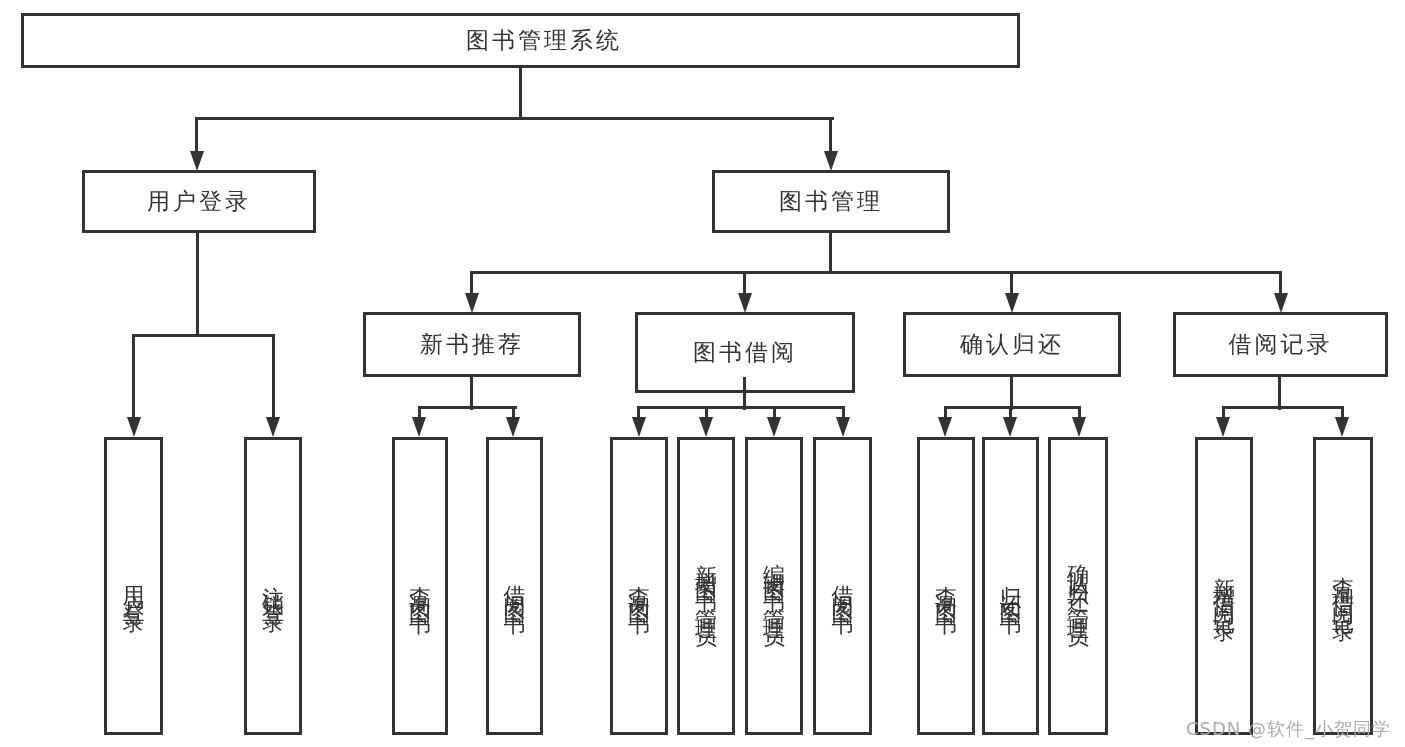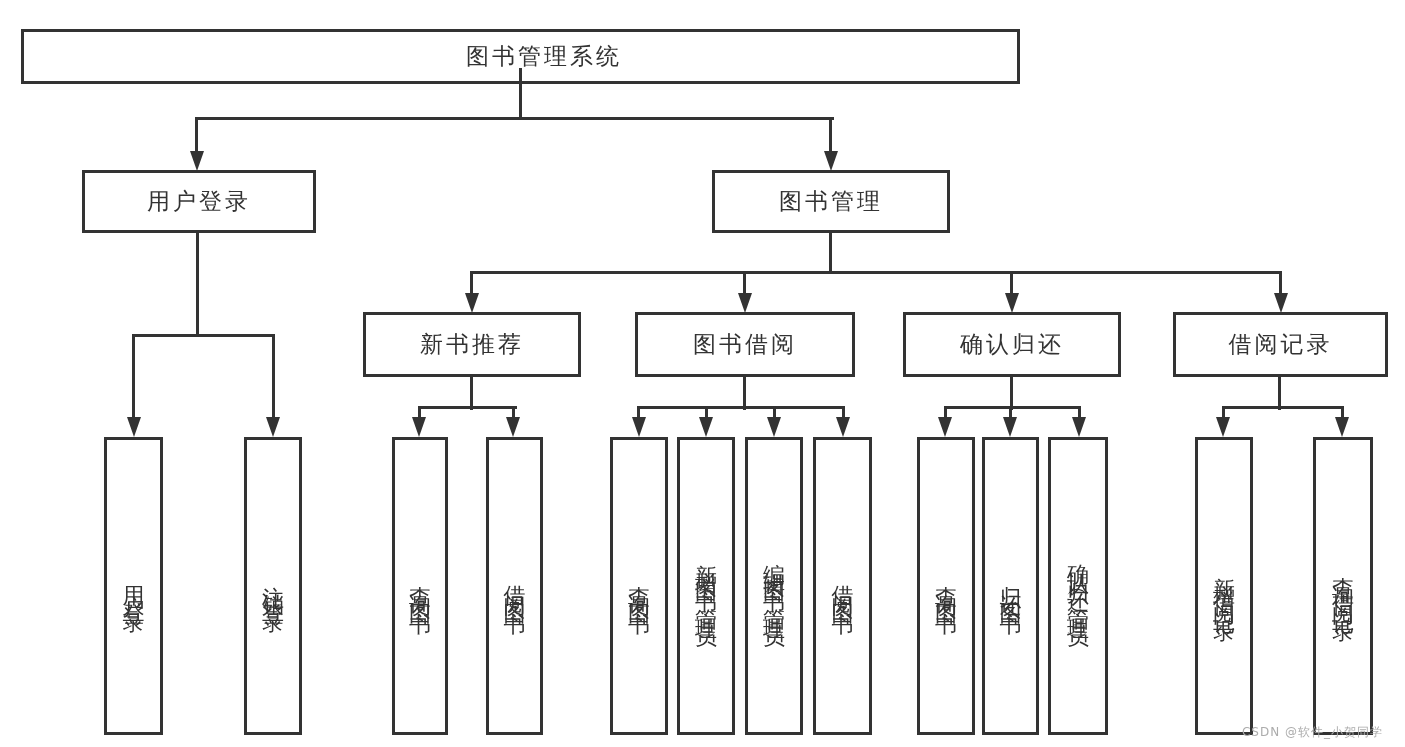"图书管理系统" div.box { top: 29px -> 13px }
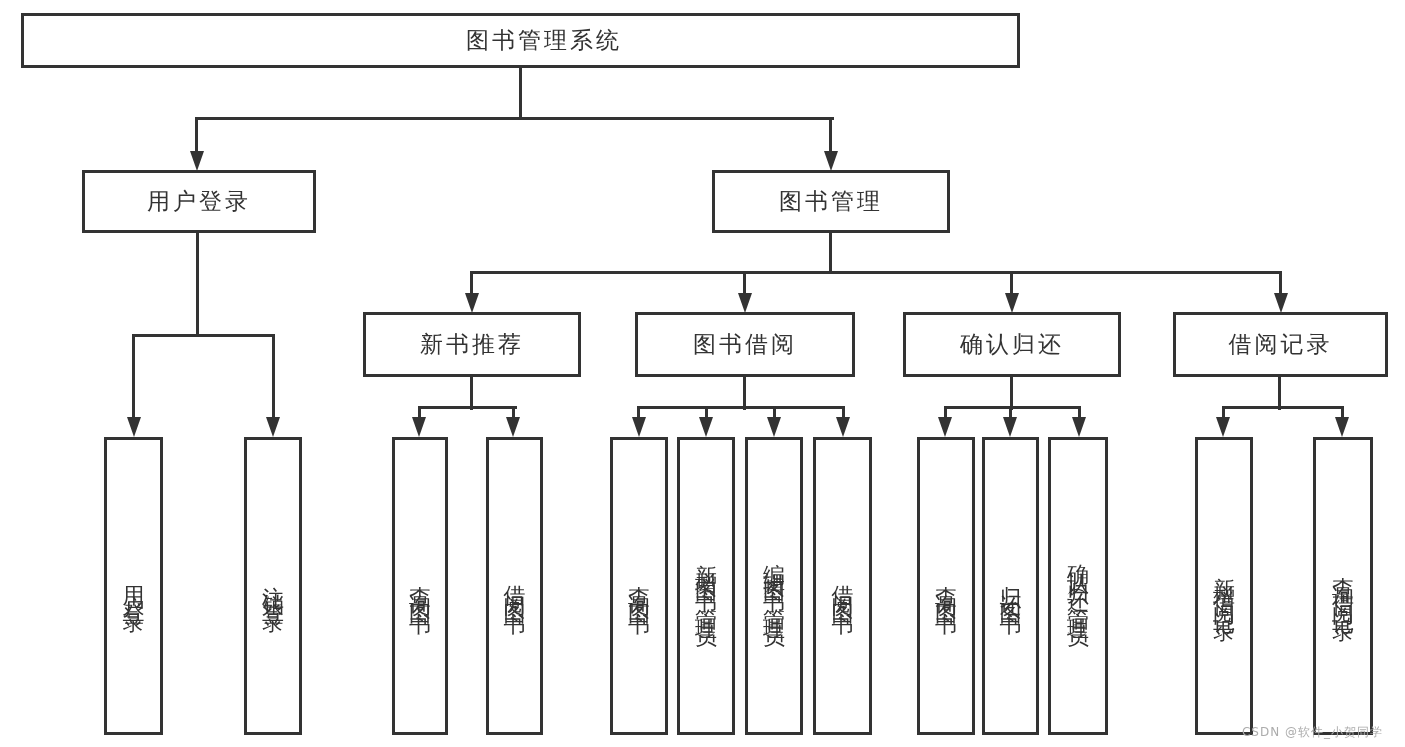"图书借阅" div.box { height: 65px -> 81px }
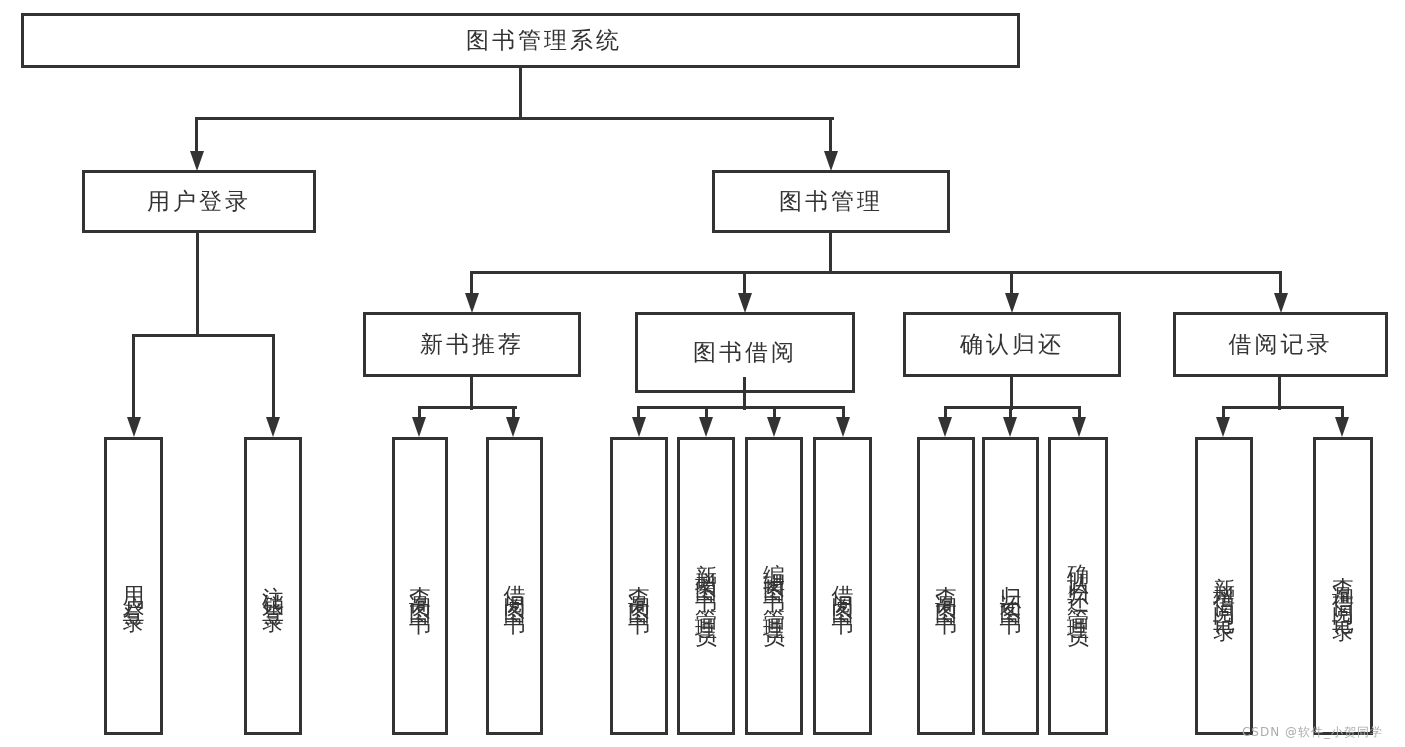"CSDN @软件_小贺同学" .watermark { font-size: 12px -> 18px; right: 22px -> 14px }
